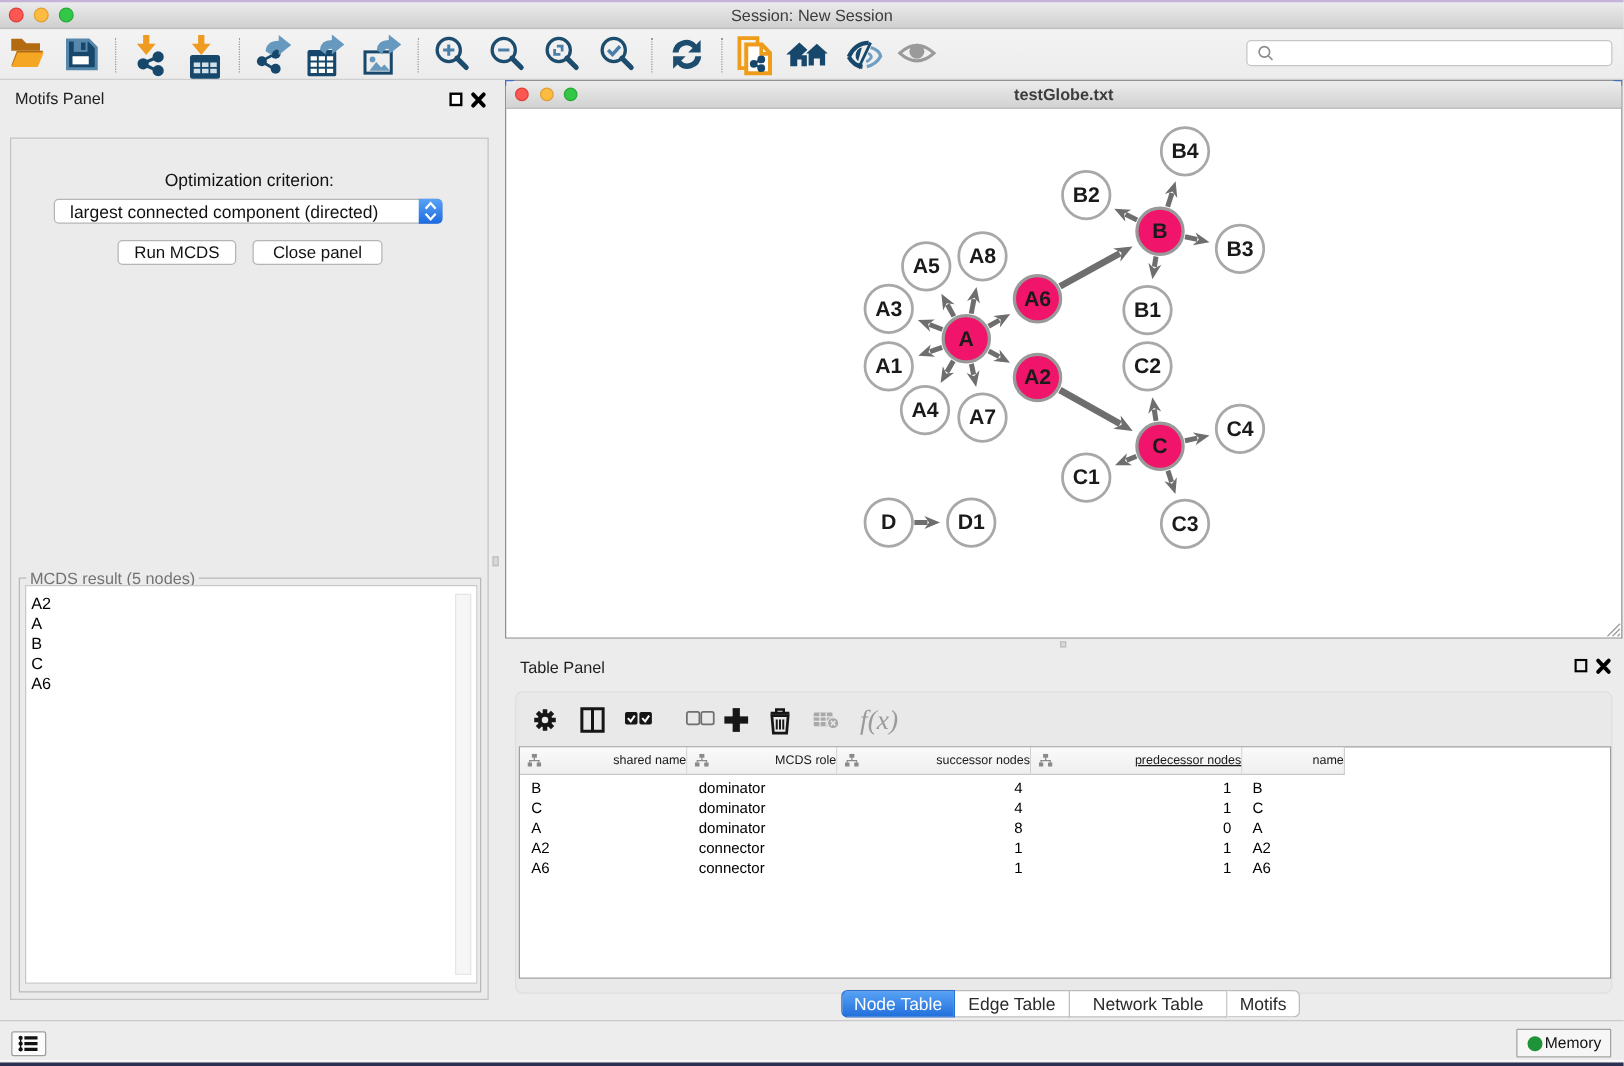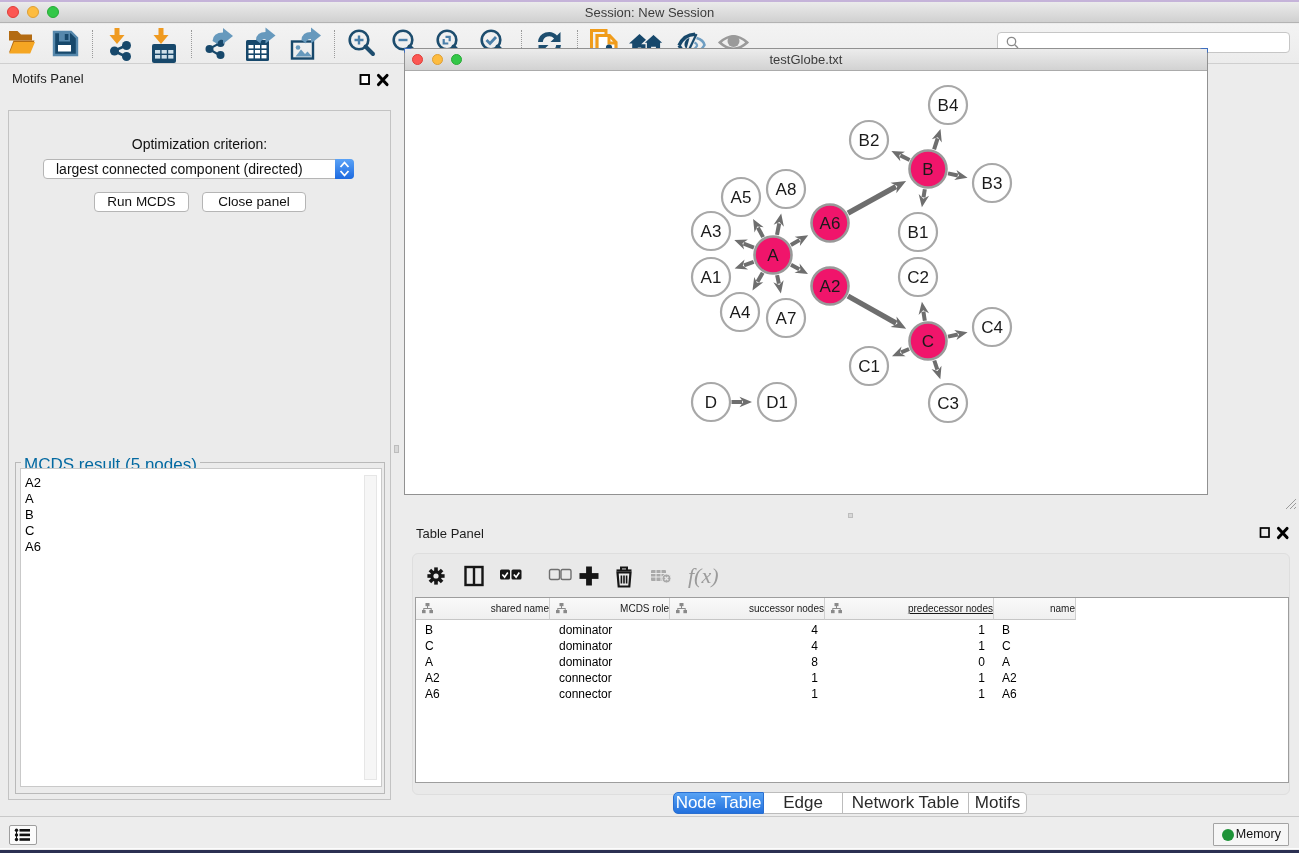"testGlobe.txt" #netwin { font-weight: none -> bold; top: 48px -> 64px; width: 804px -> 894px }
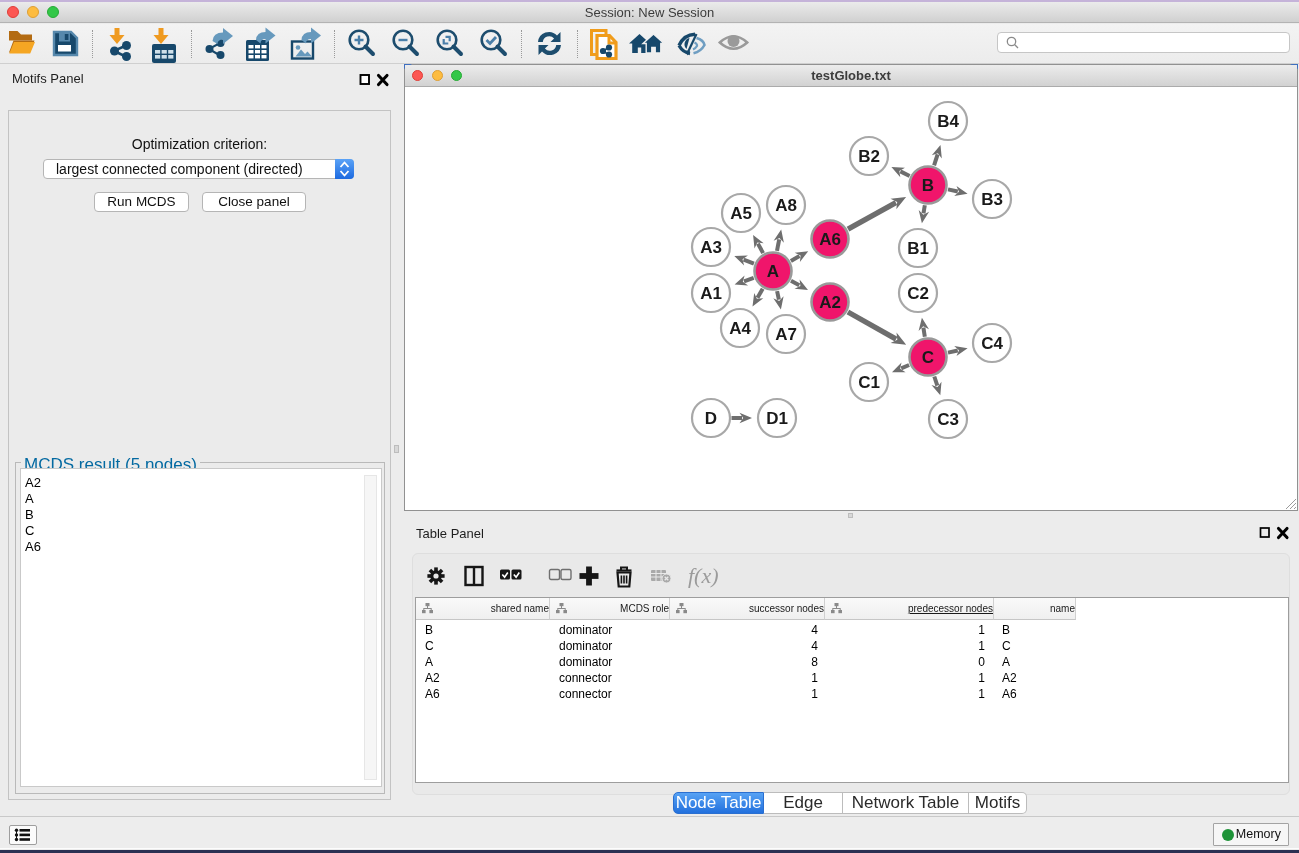"MCDS result (5 nodes)" #fieldset legend { color: #0369a1 -> #737373; font-size: 17px -> 13px }
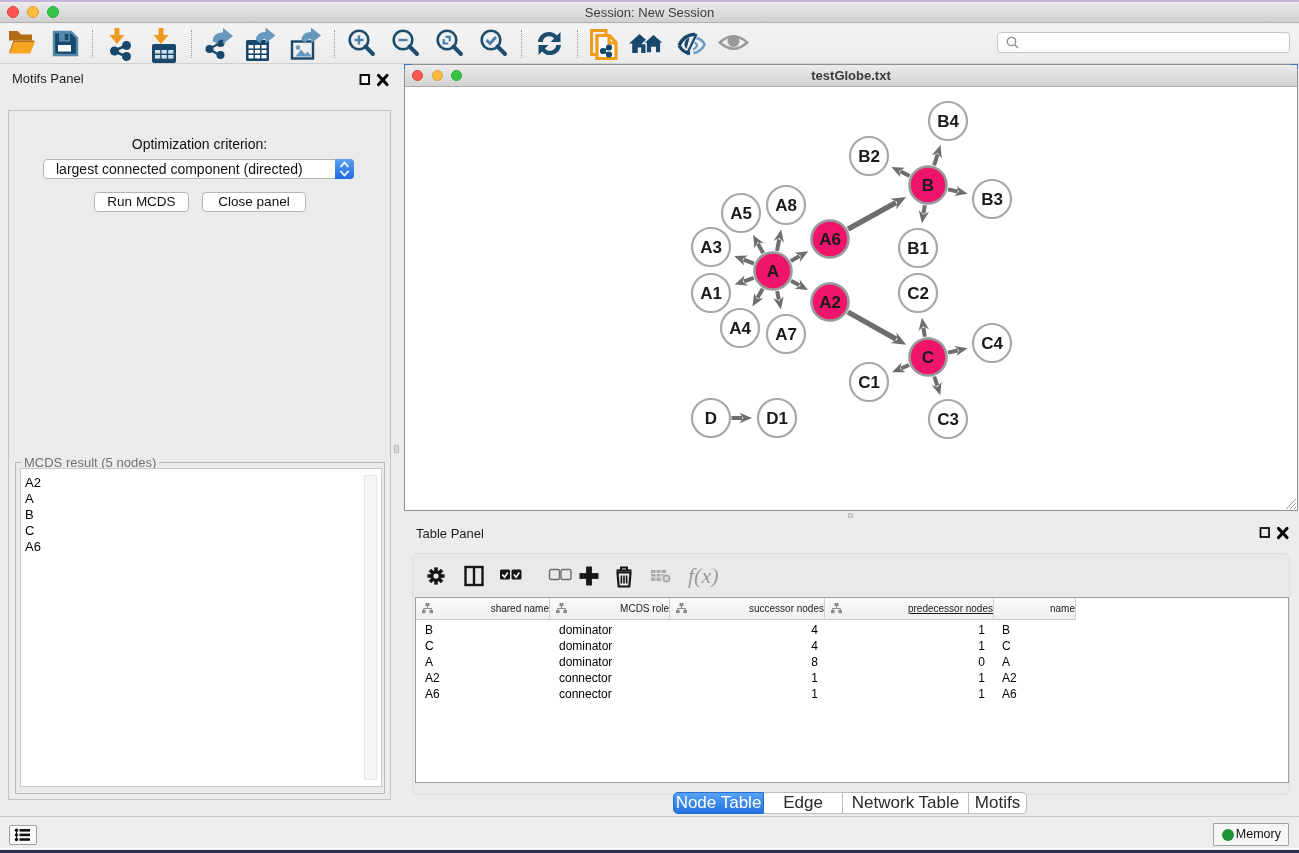"Node Table" .ttab { font-size: 17px -> 14px }
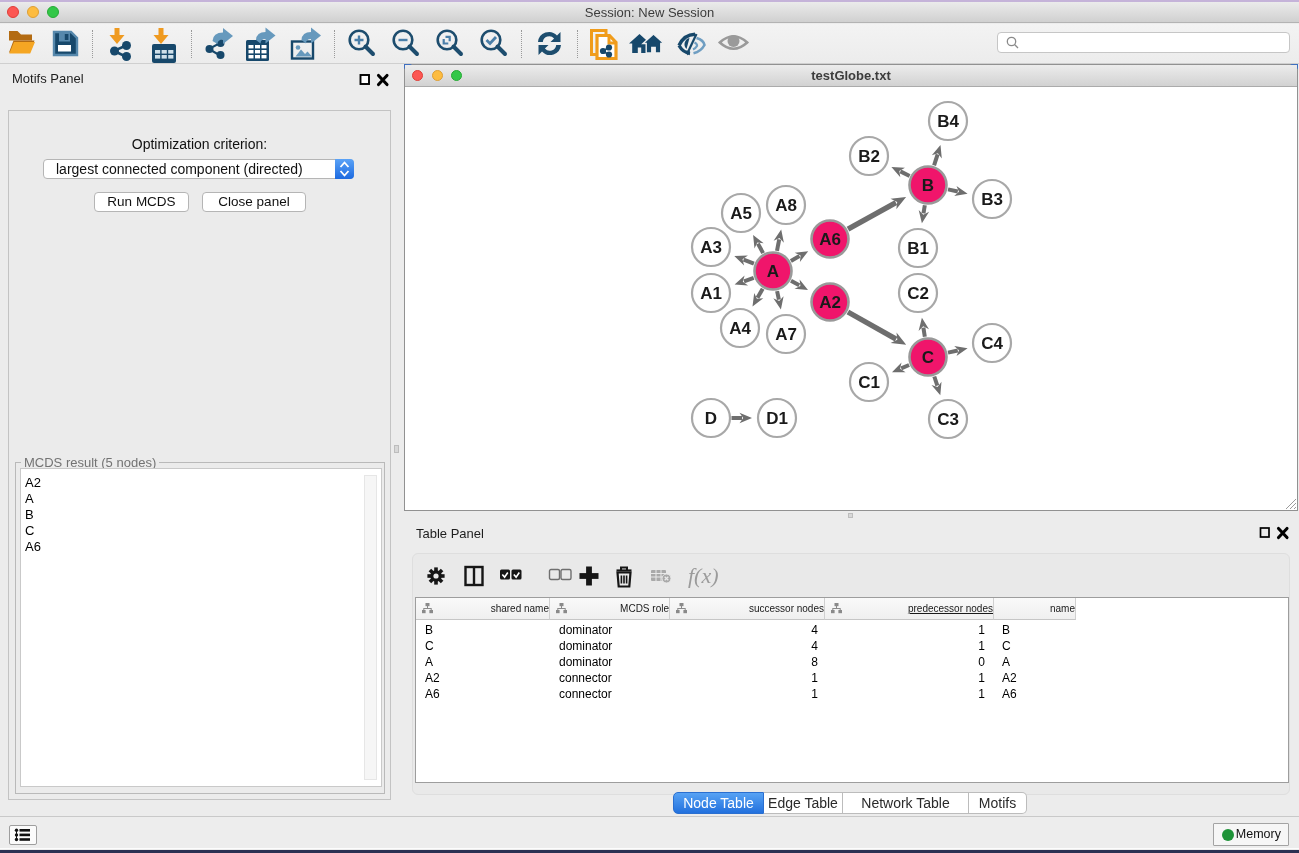"Edge Table" div.ttab { width: 79px -> 92px }
